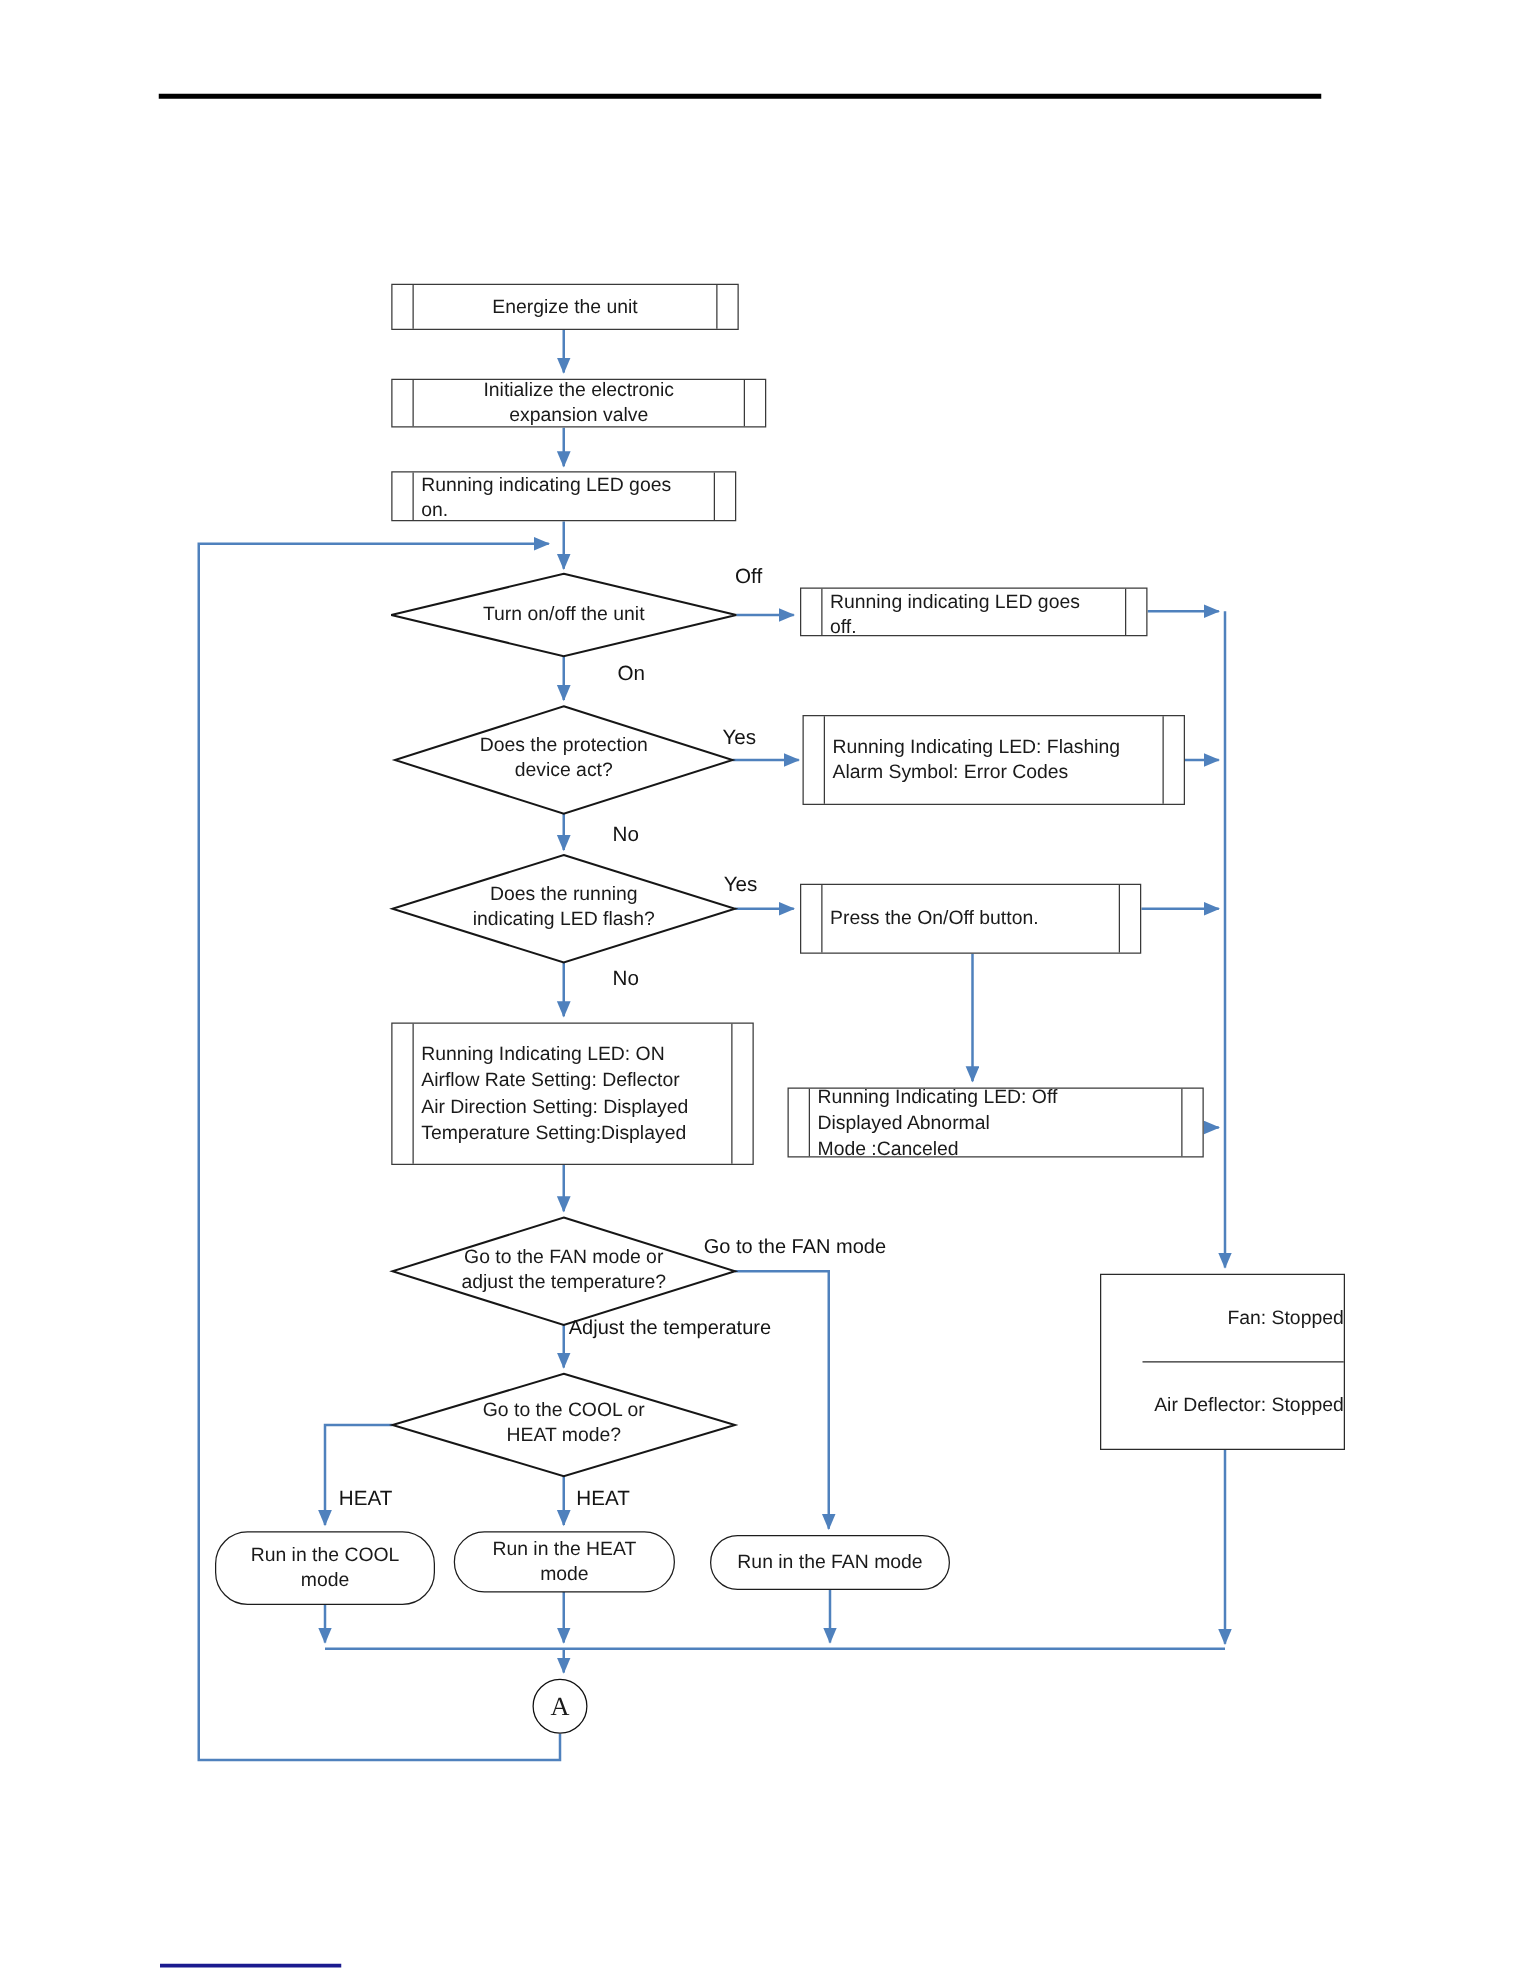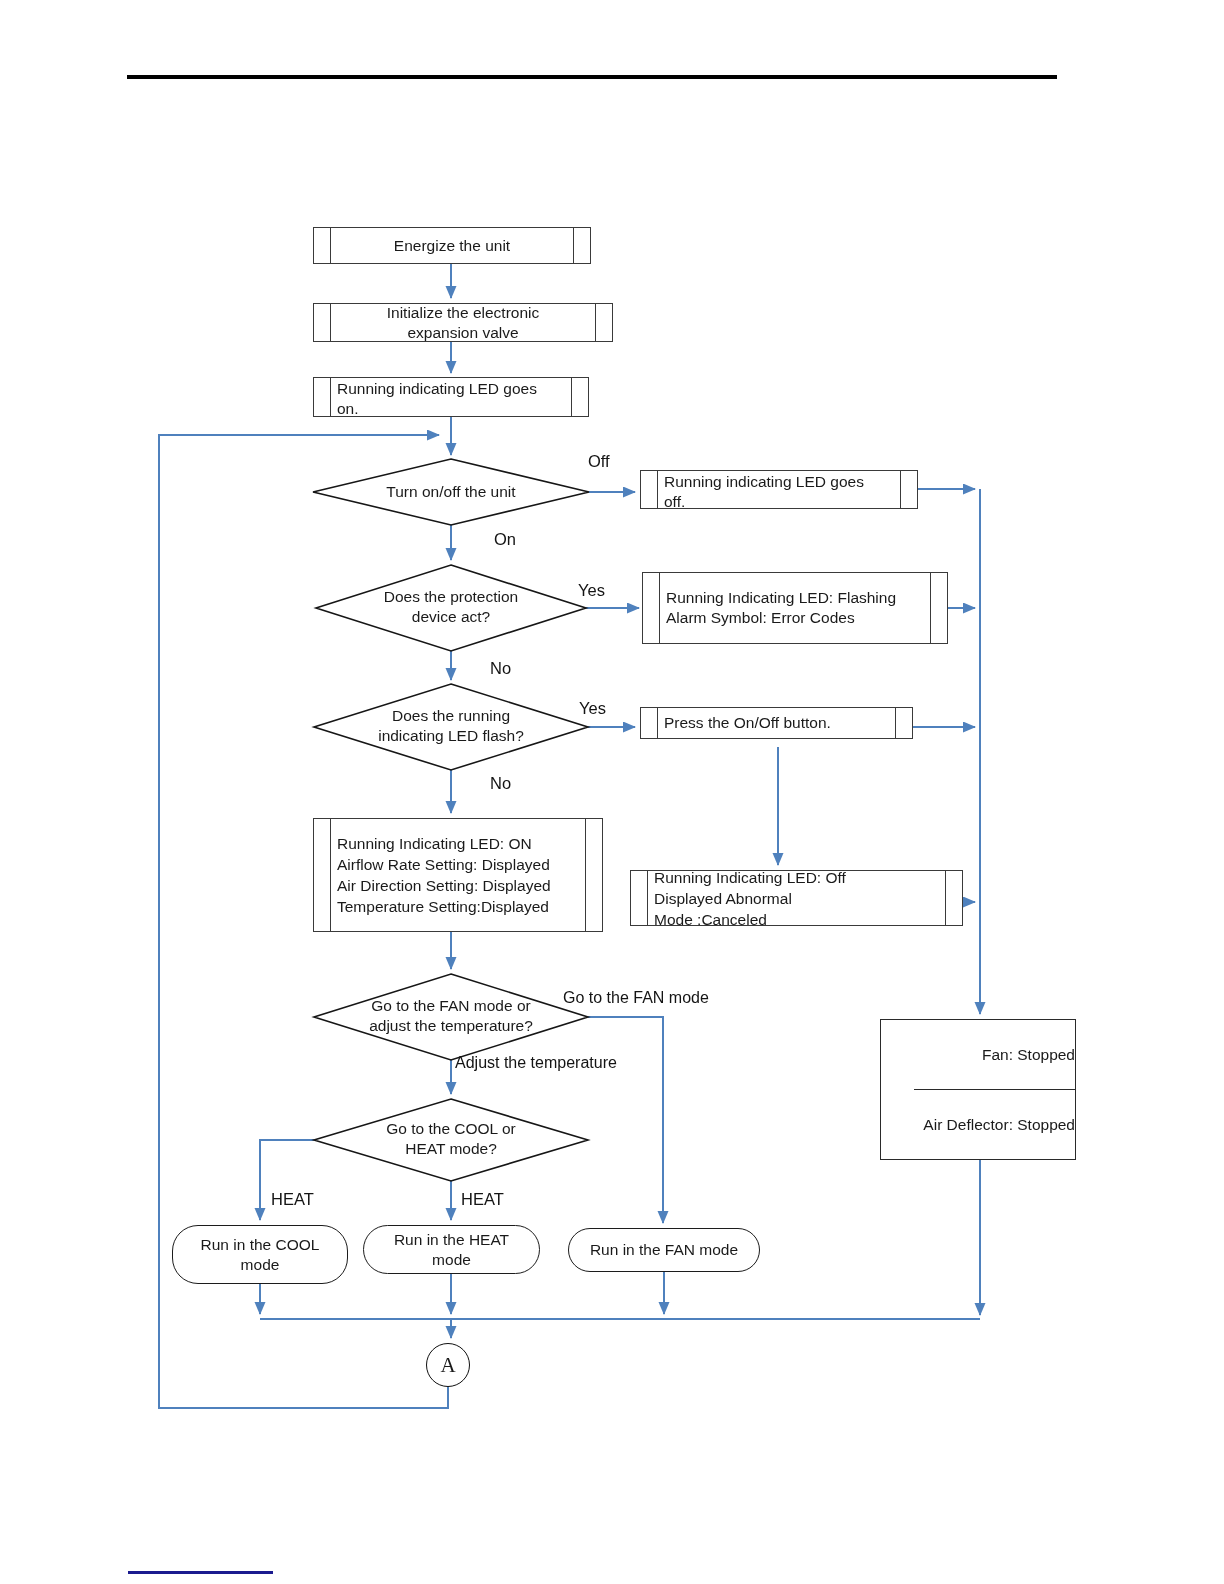"Press the On/Off button." div.pp { height: 32px -> 56px }
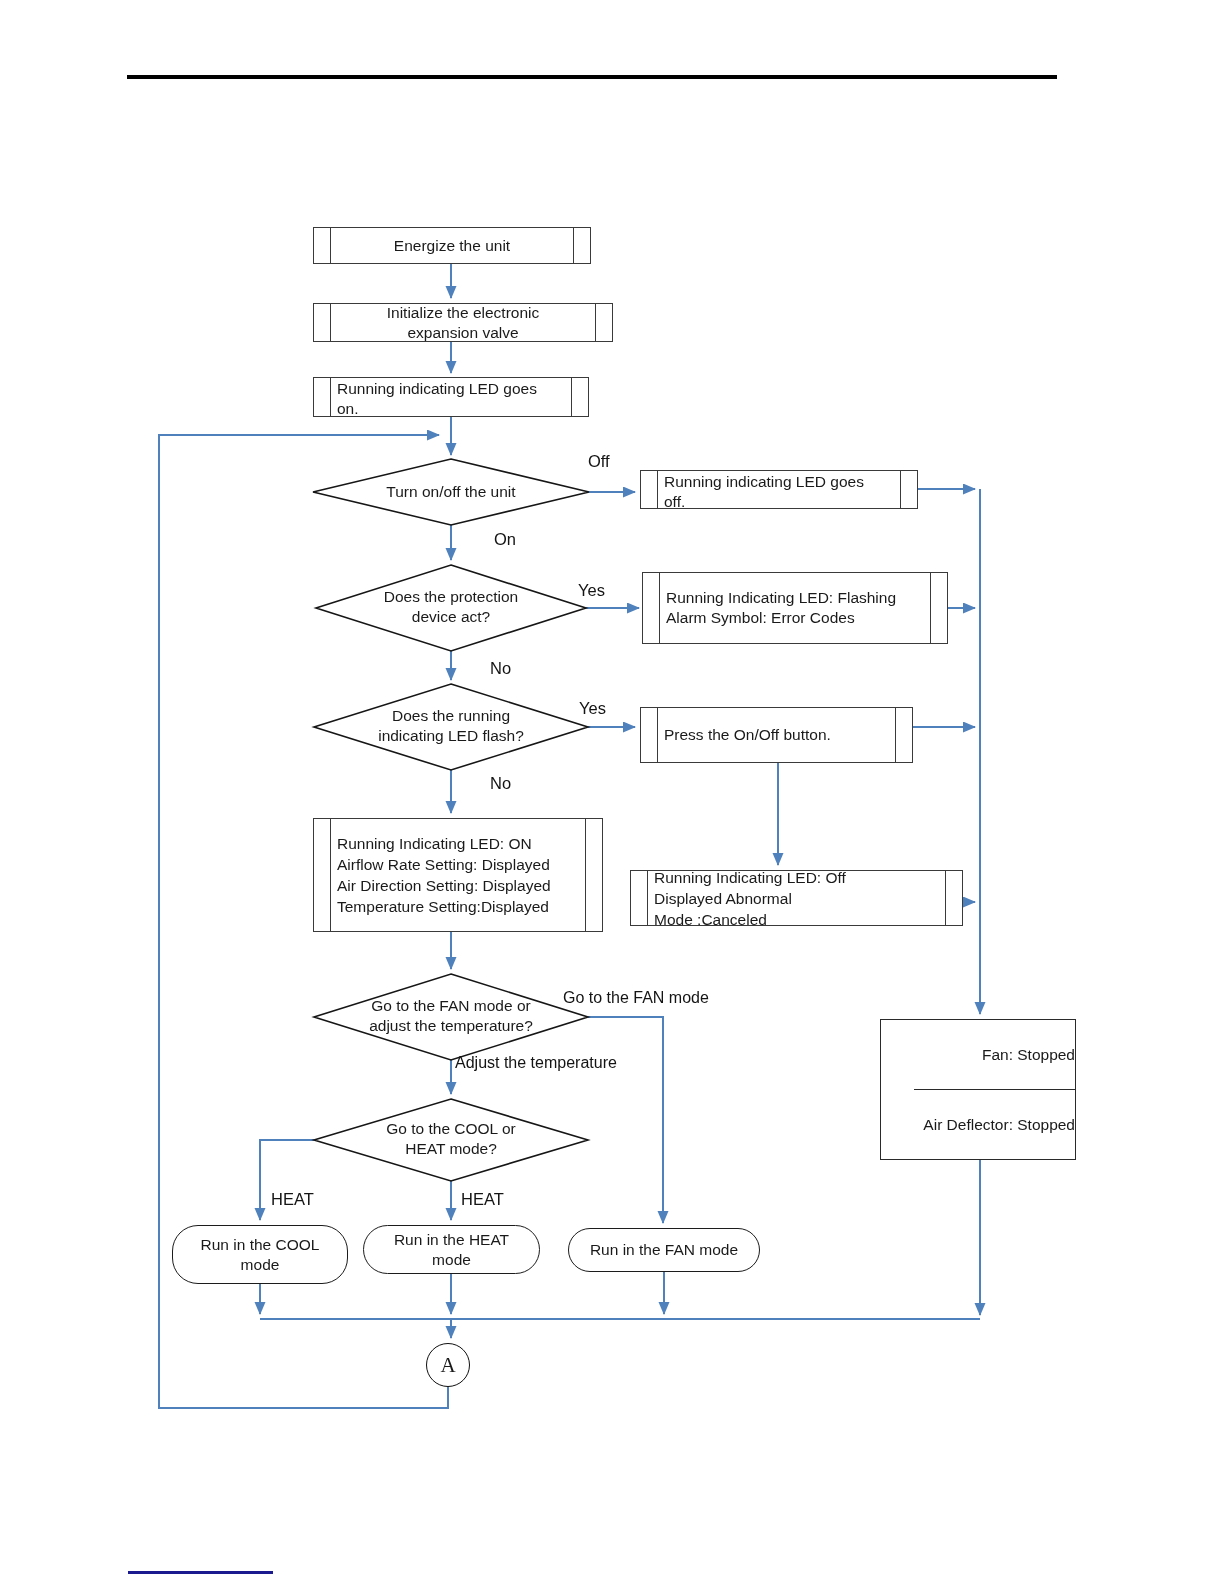"Airflow Rate Setting: Displayed" span { text: Displayed -> Deflector }
